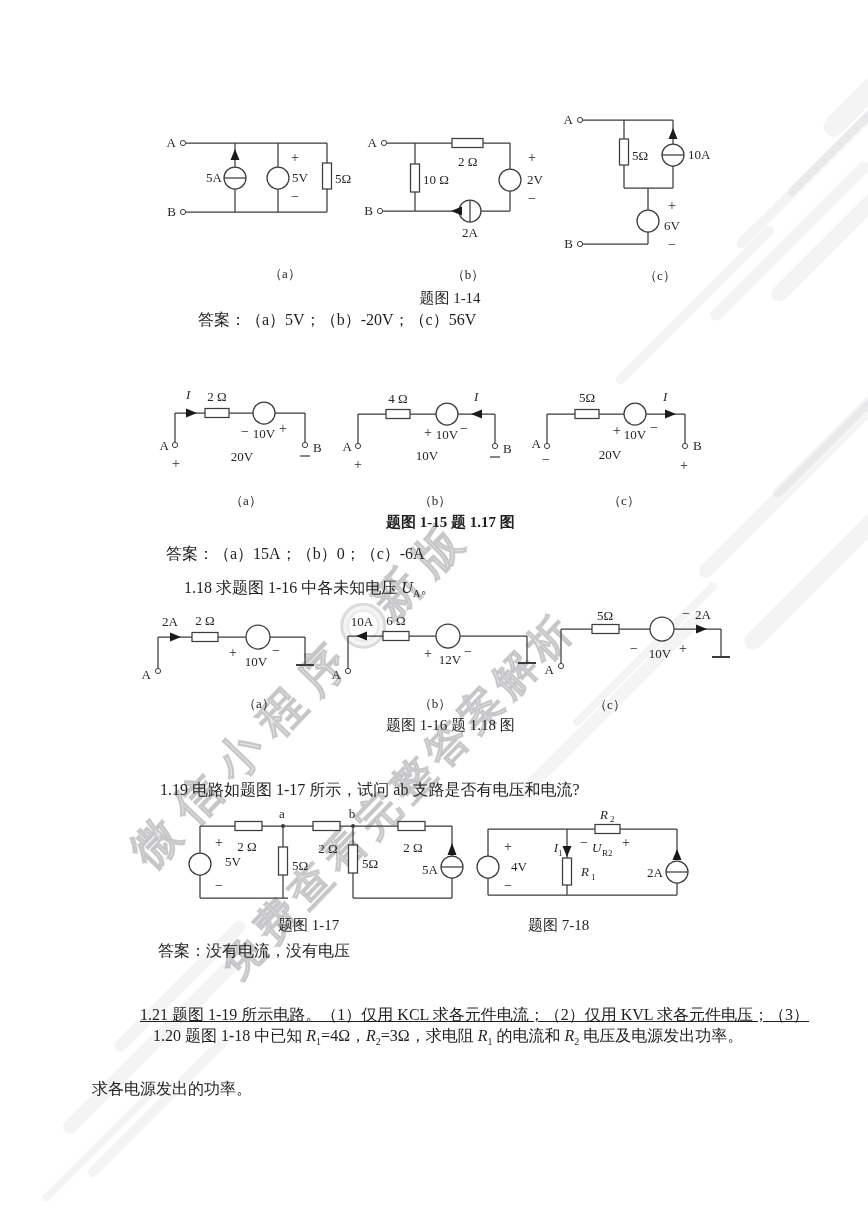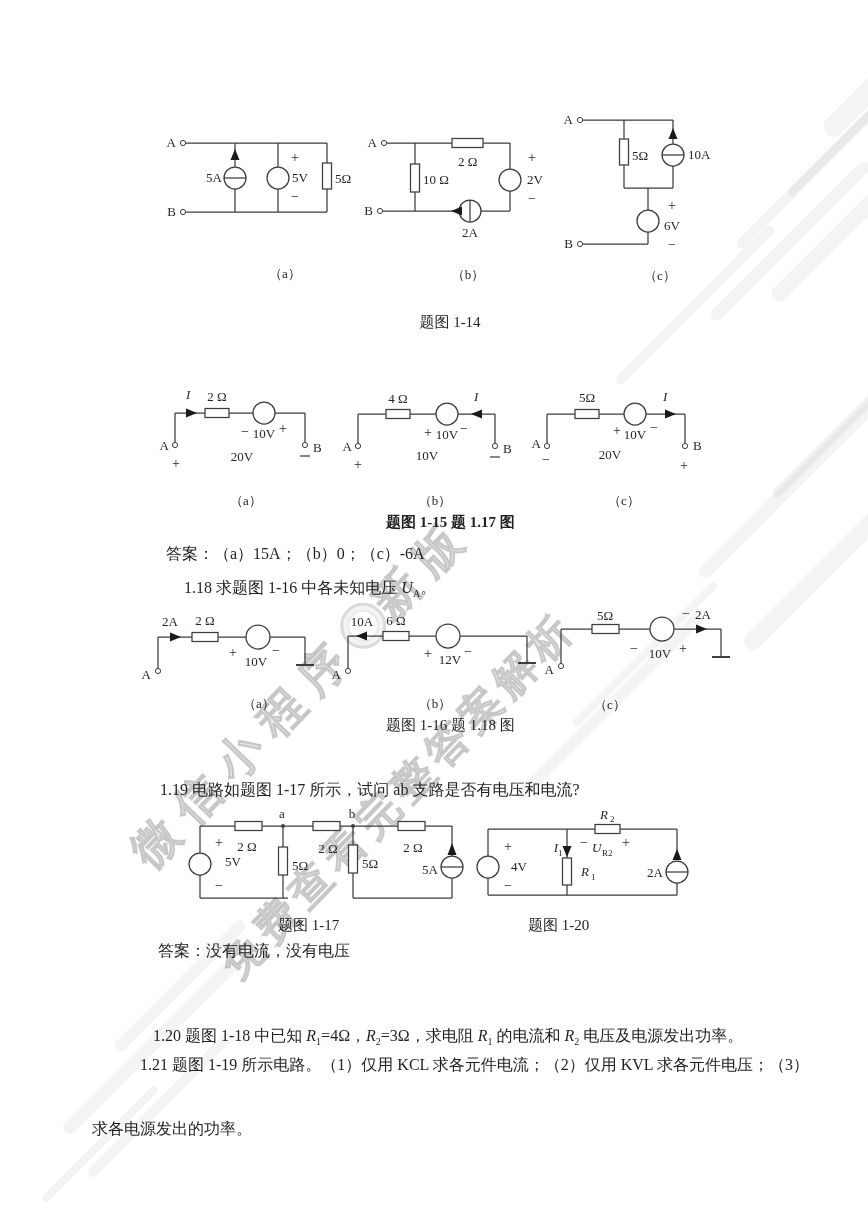"题图 1-14" .center { margin-top: 24px -> none }
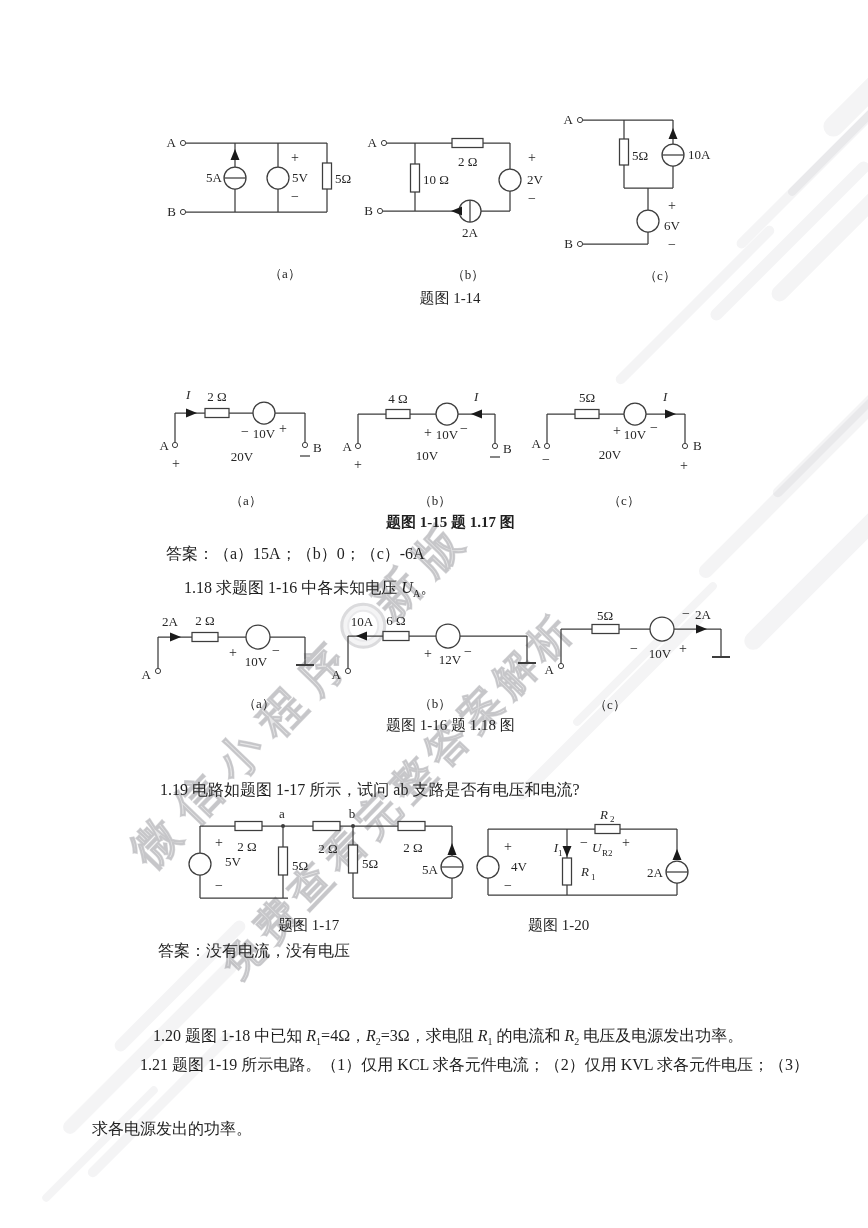"答案：（a）5V；（b）-20V；（c）56V" div.txt { html: none -> <div>答案：（a）5V；（b）-20V；（c）56V</div> }
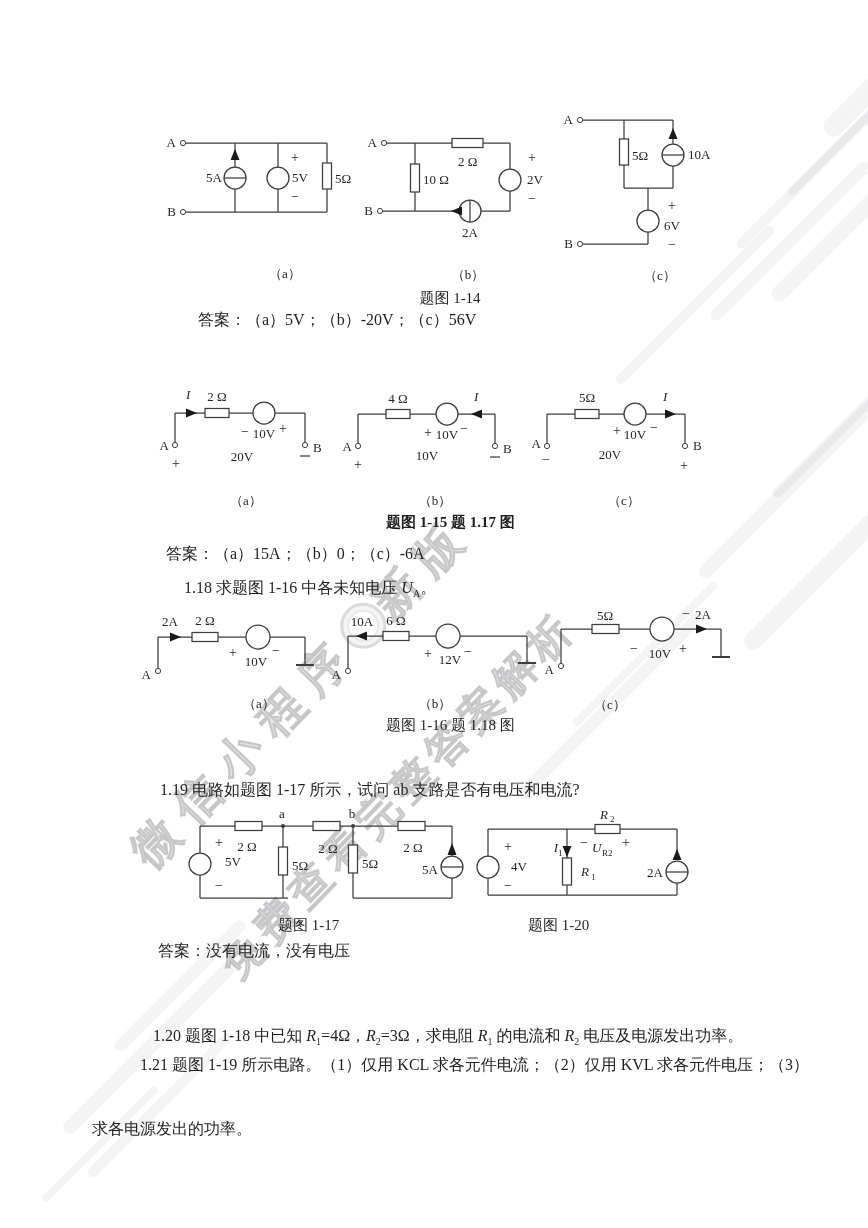"题图 1-20" div.cap { text: 1-20 -> 7-18 }
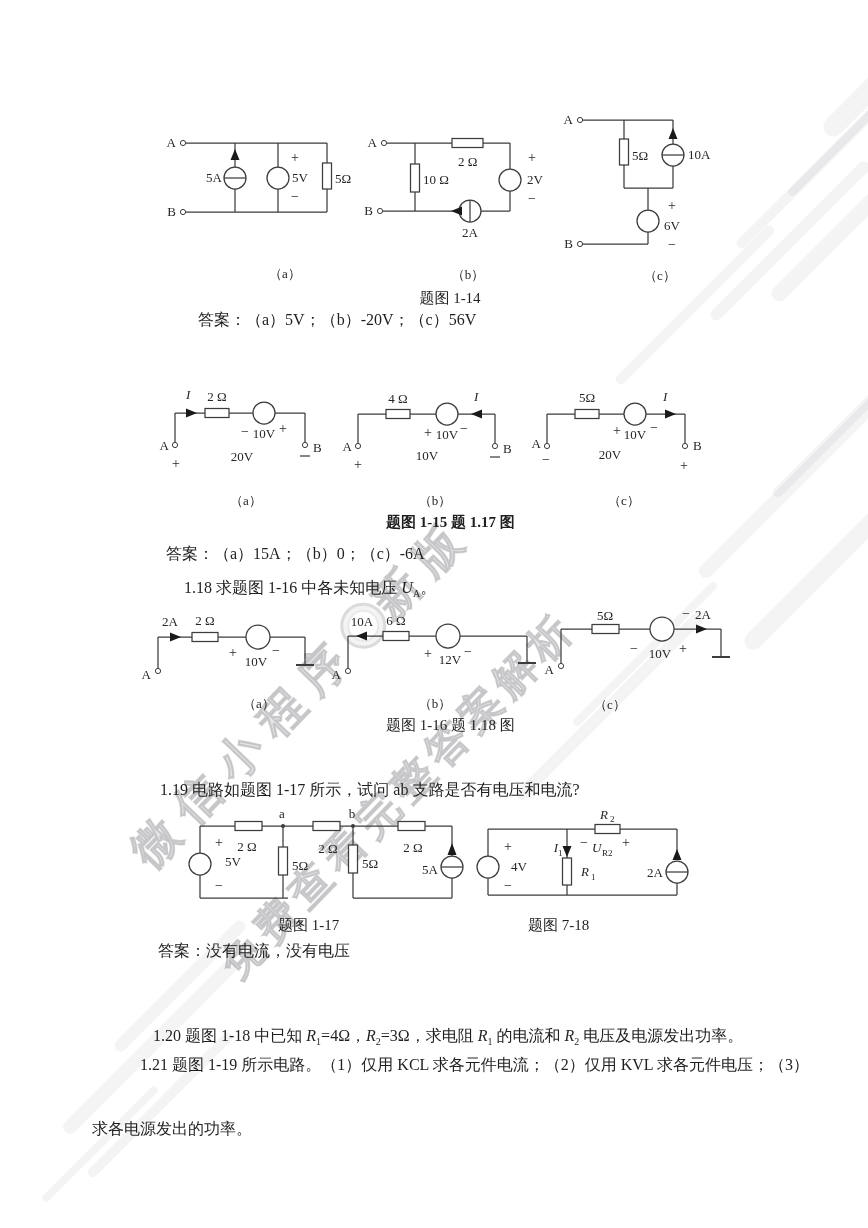"1.21 题图 1-19 所示电路。（1）仅用 KCL" div.txt { text-decoration: none -> underline; top: 1055px -> 1005px }
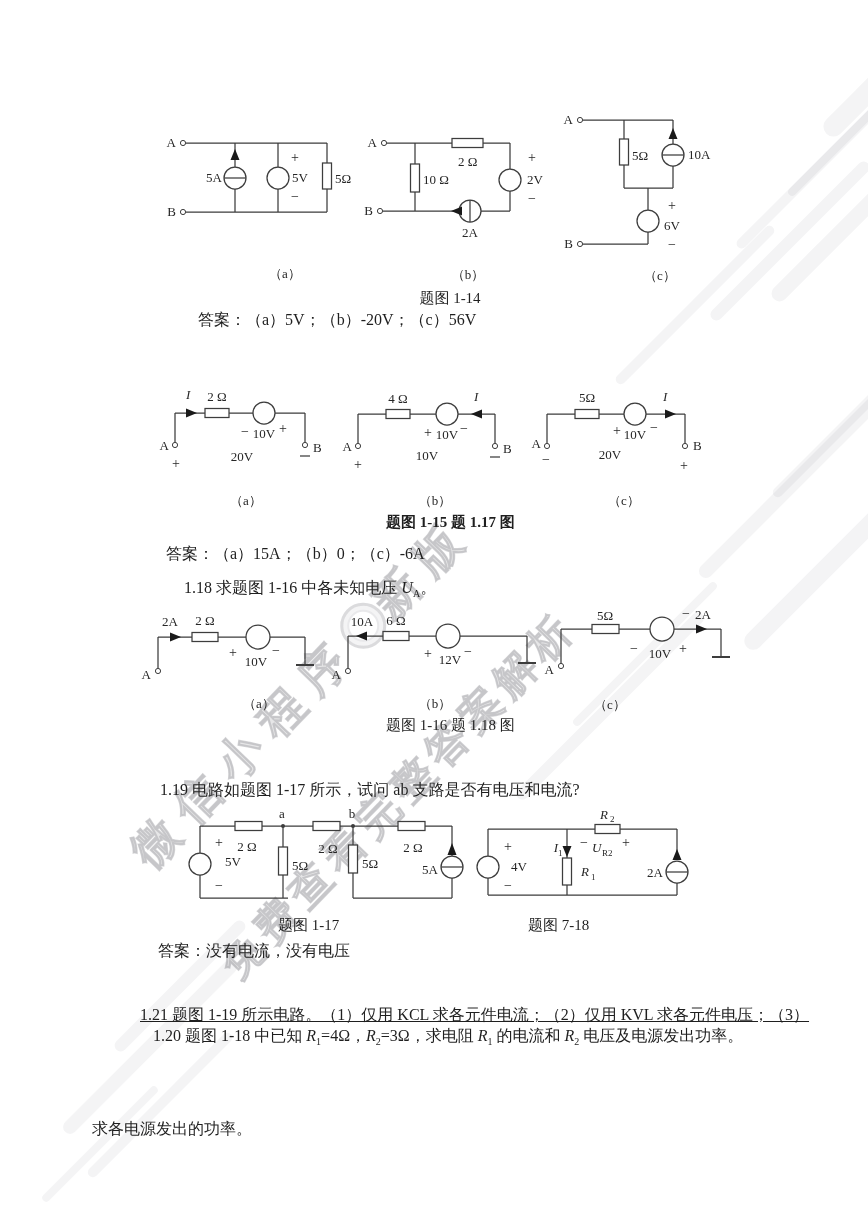"求各电源发出的功率。" div.txt { margin-top: 40px -> none }
